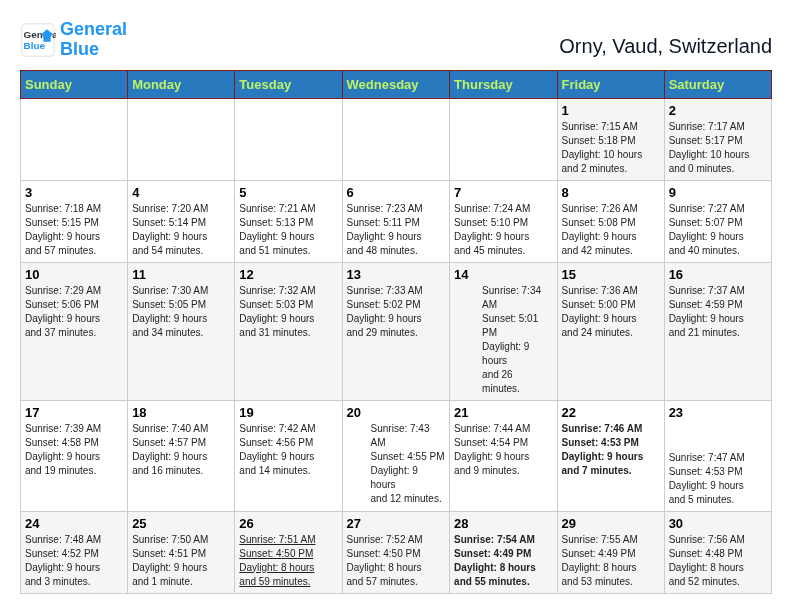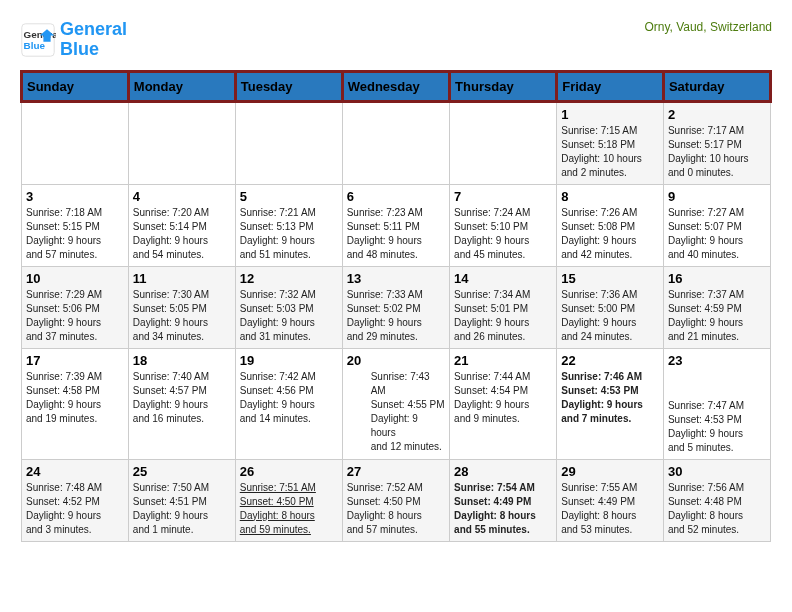"Orny, Vaud, Switzerland" .location { color: #4d7c0f -> #0f172a; font-size: 12px -> 20px; margin-top: none -> 15px }
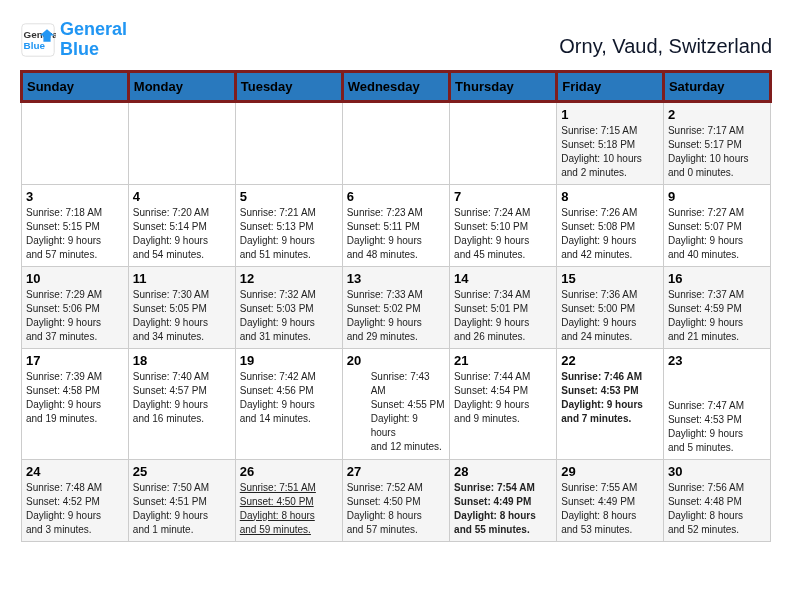"Sunday" thead tr th { border: 3px solid #7f1d1d -> 1px solid #7f1d1d; color: #000000 -> #bef264 }
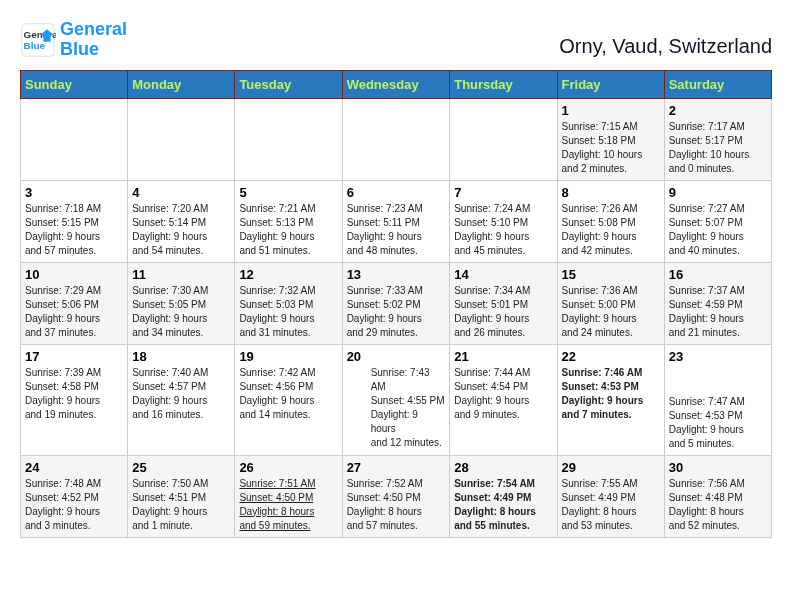"Sunrise: 7:34 AM" div.day-info { margin-left: none -> 28px }
